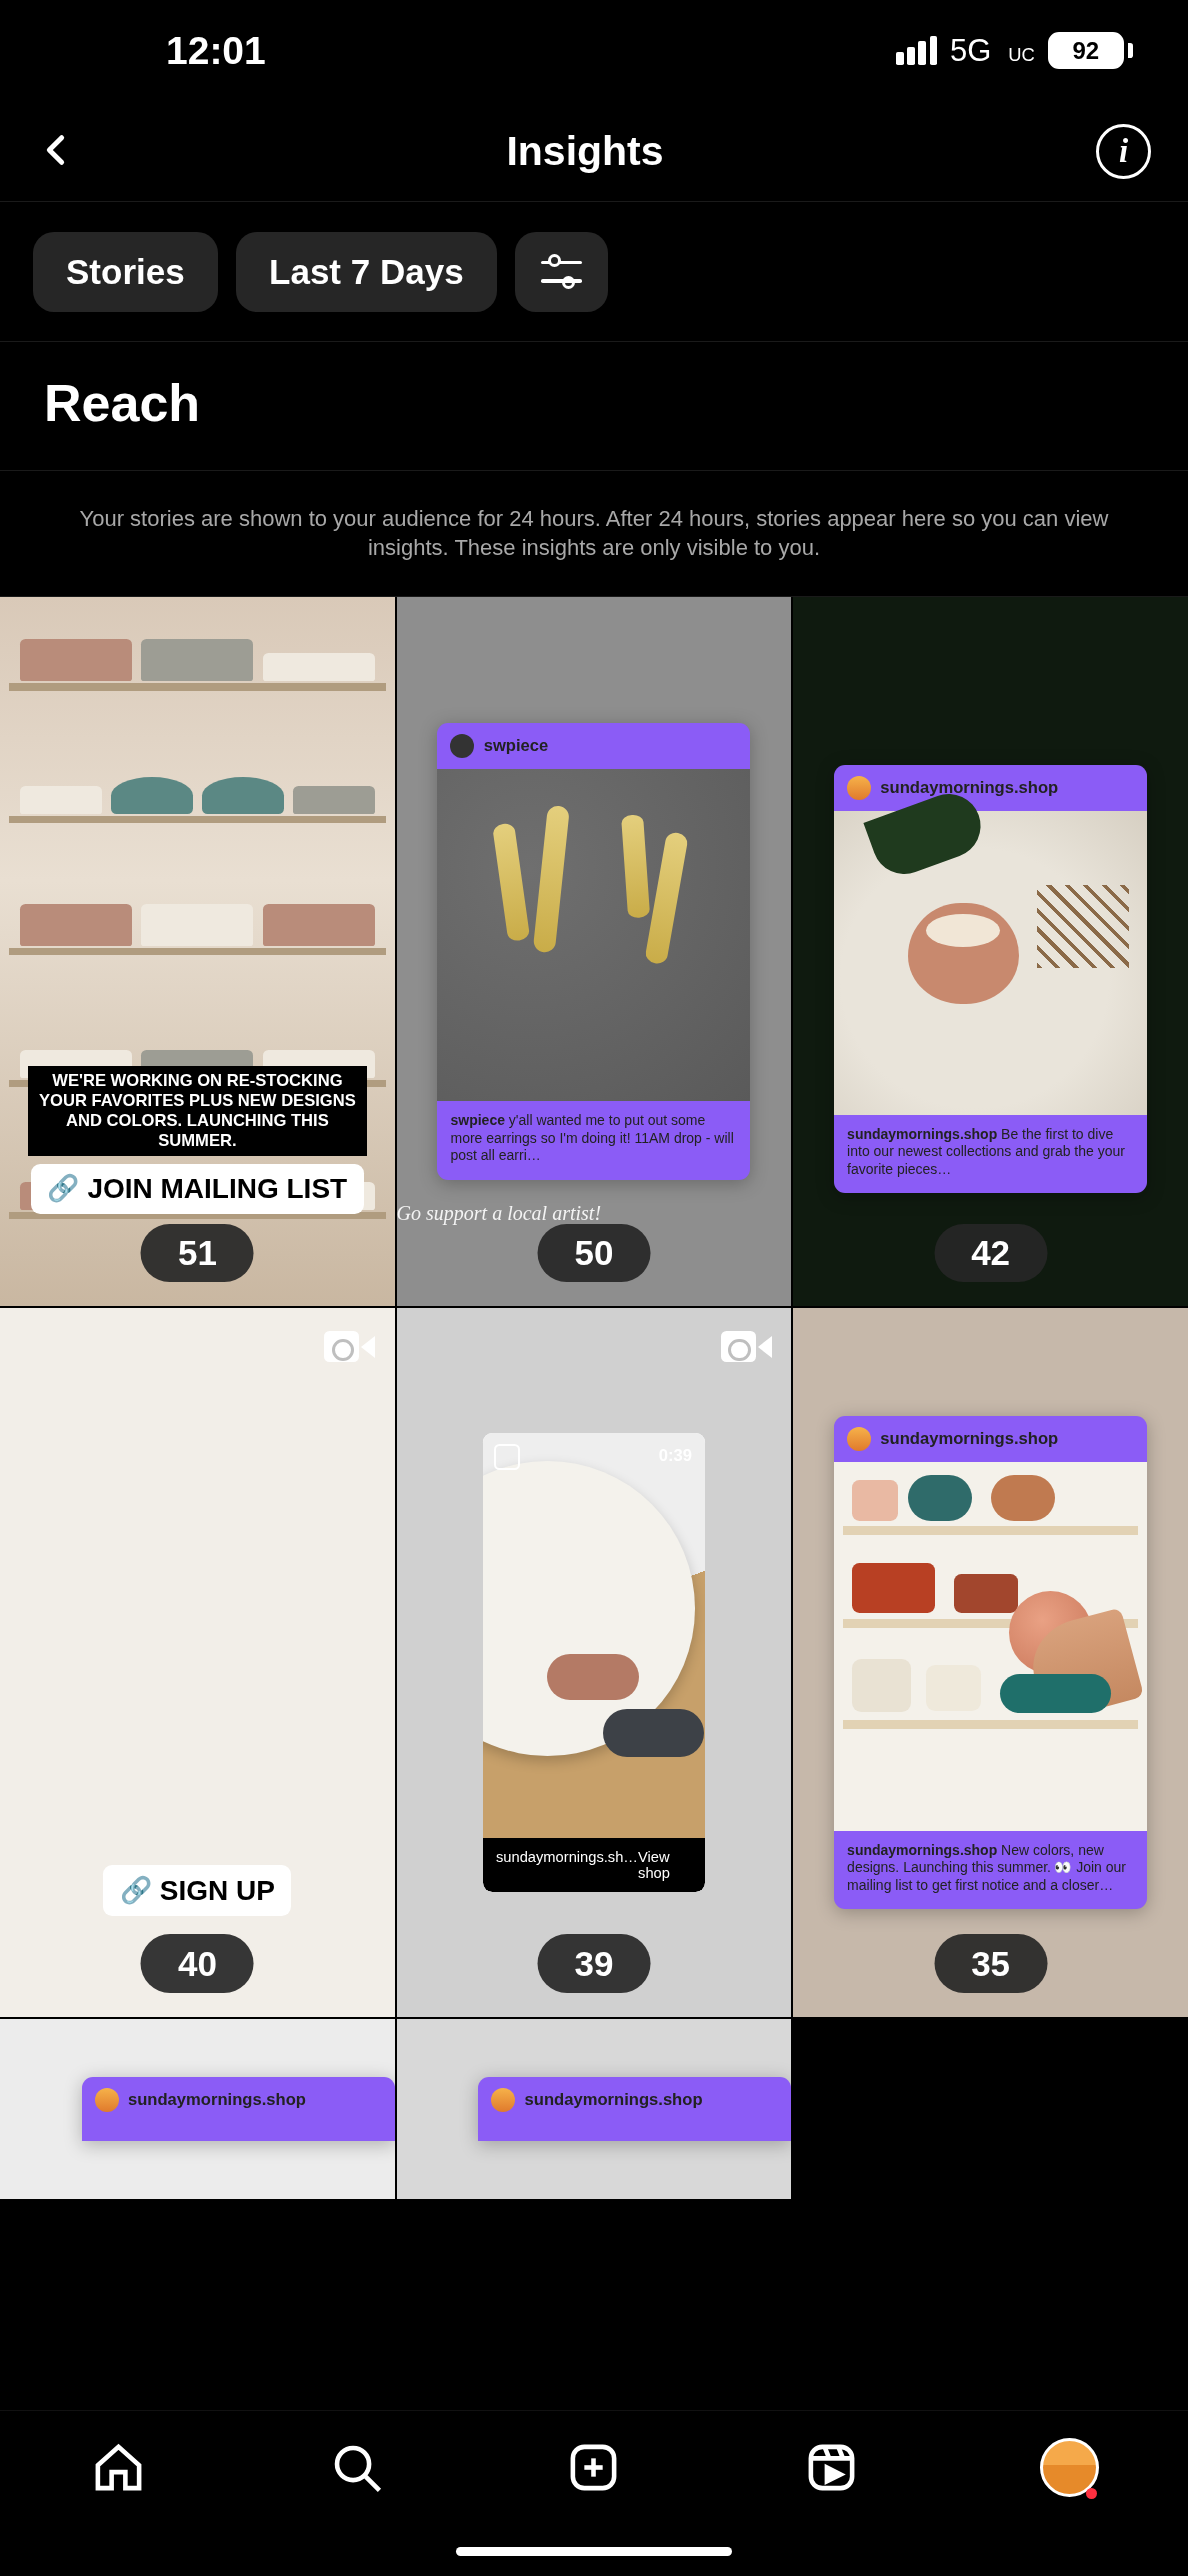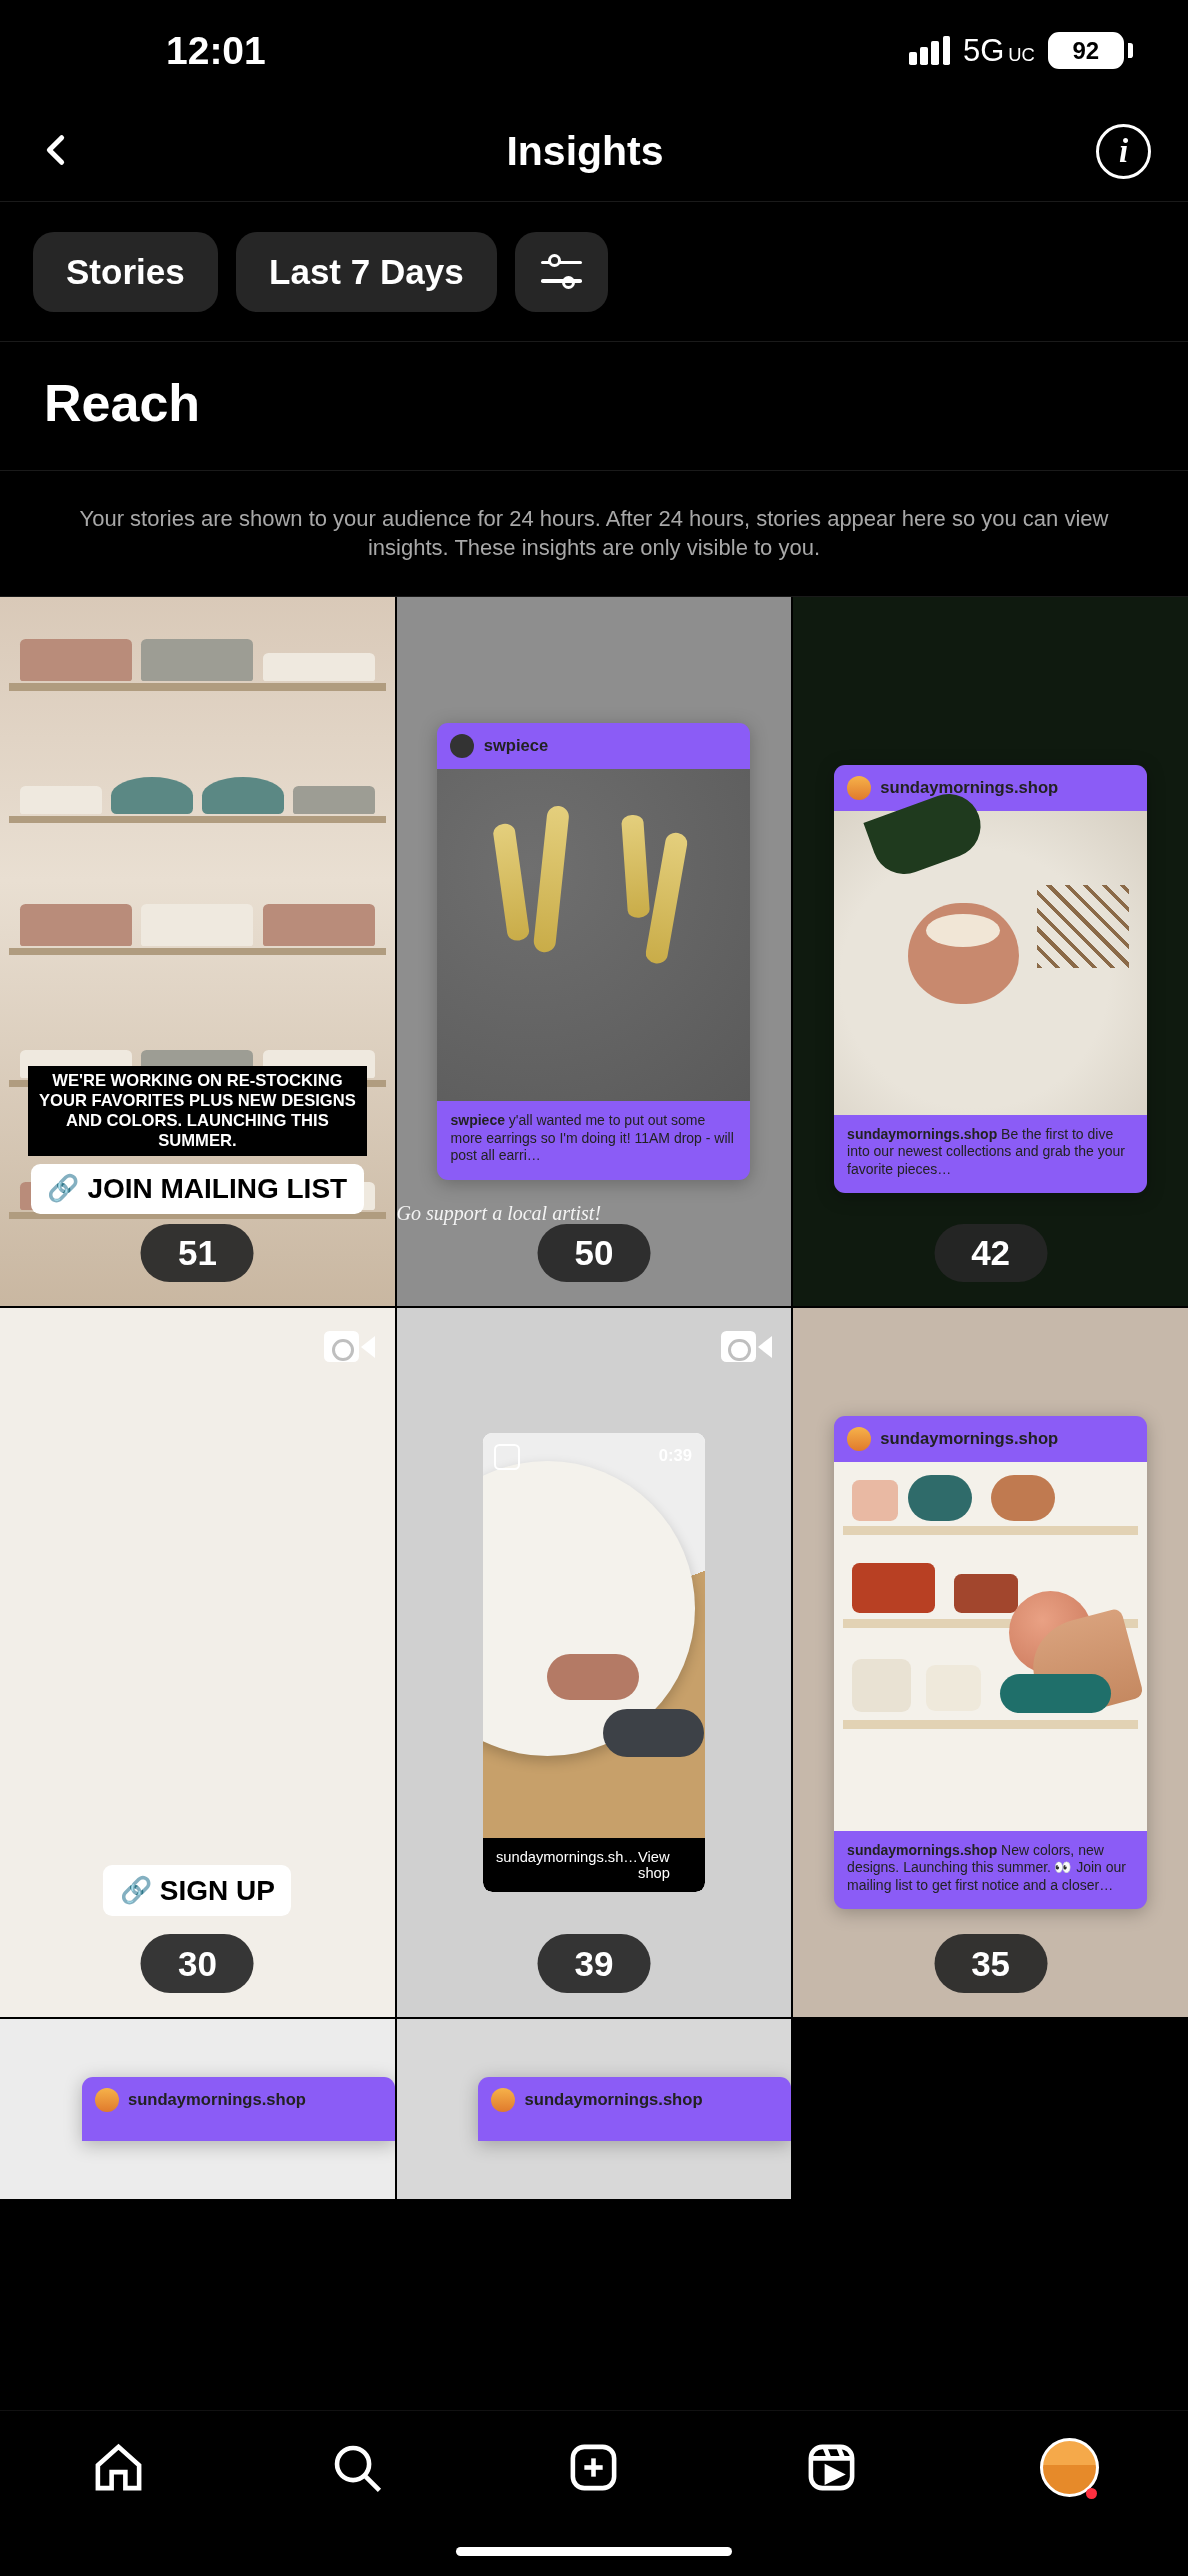"UC" .network-type small { margin-left: 4px -> 17px }
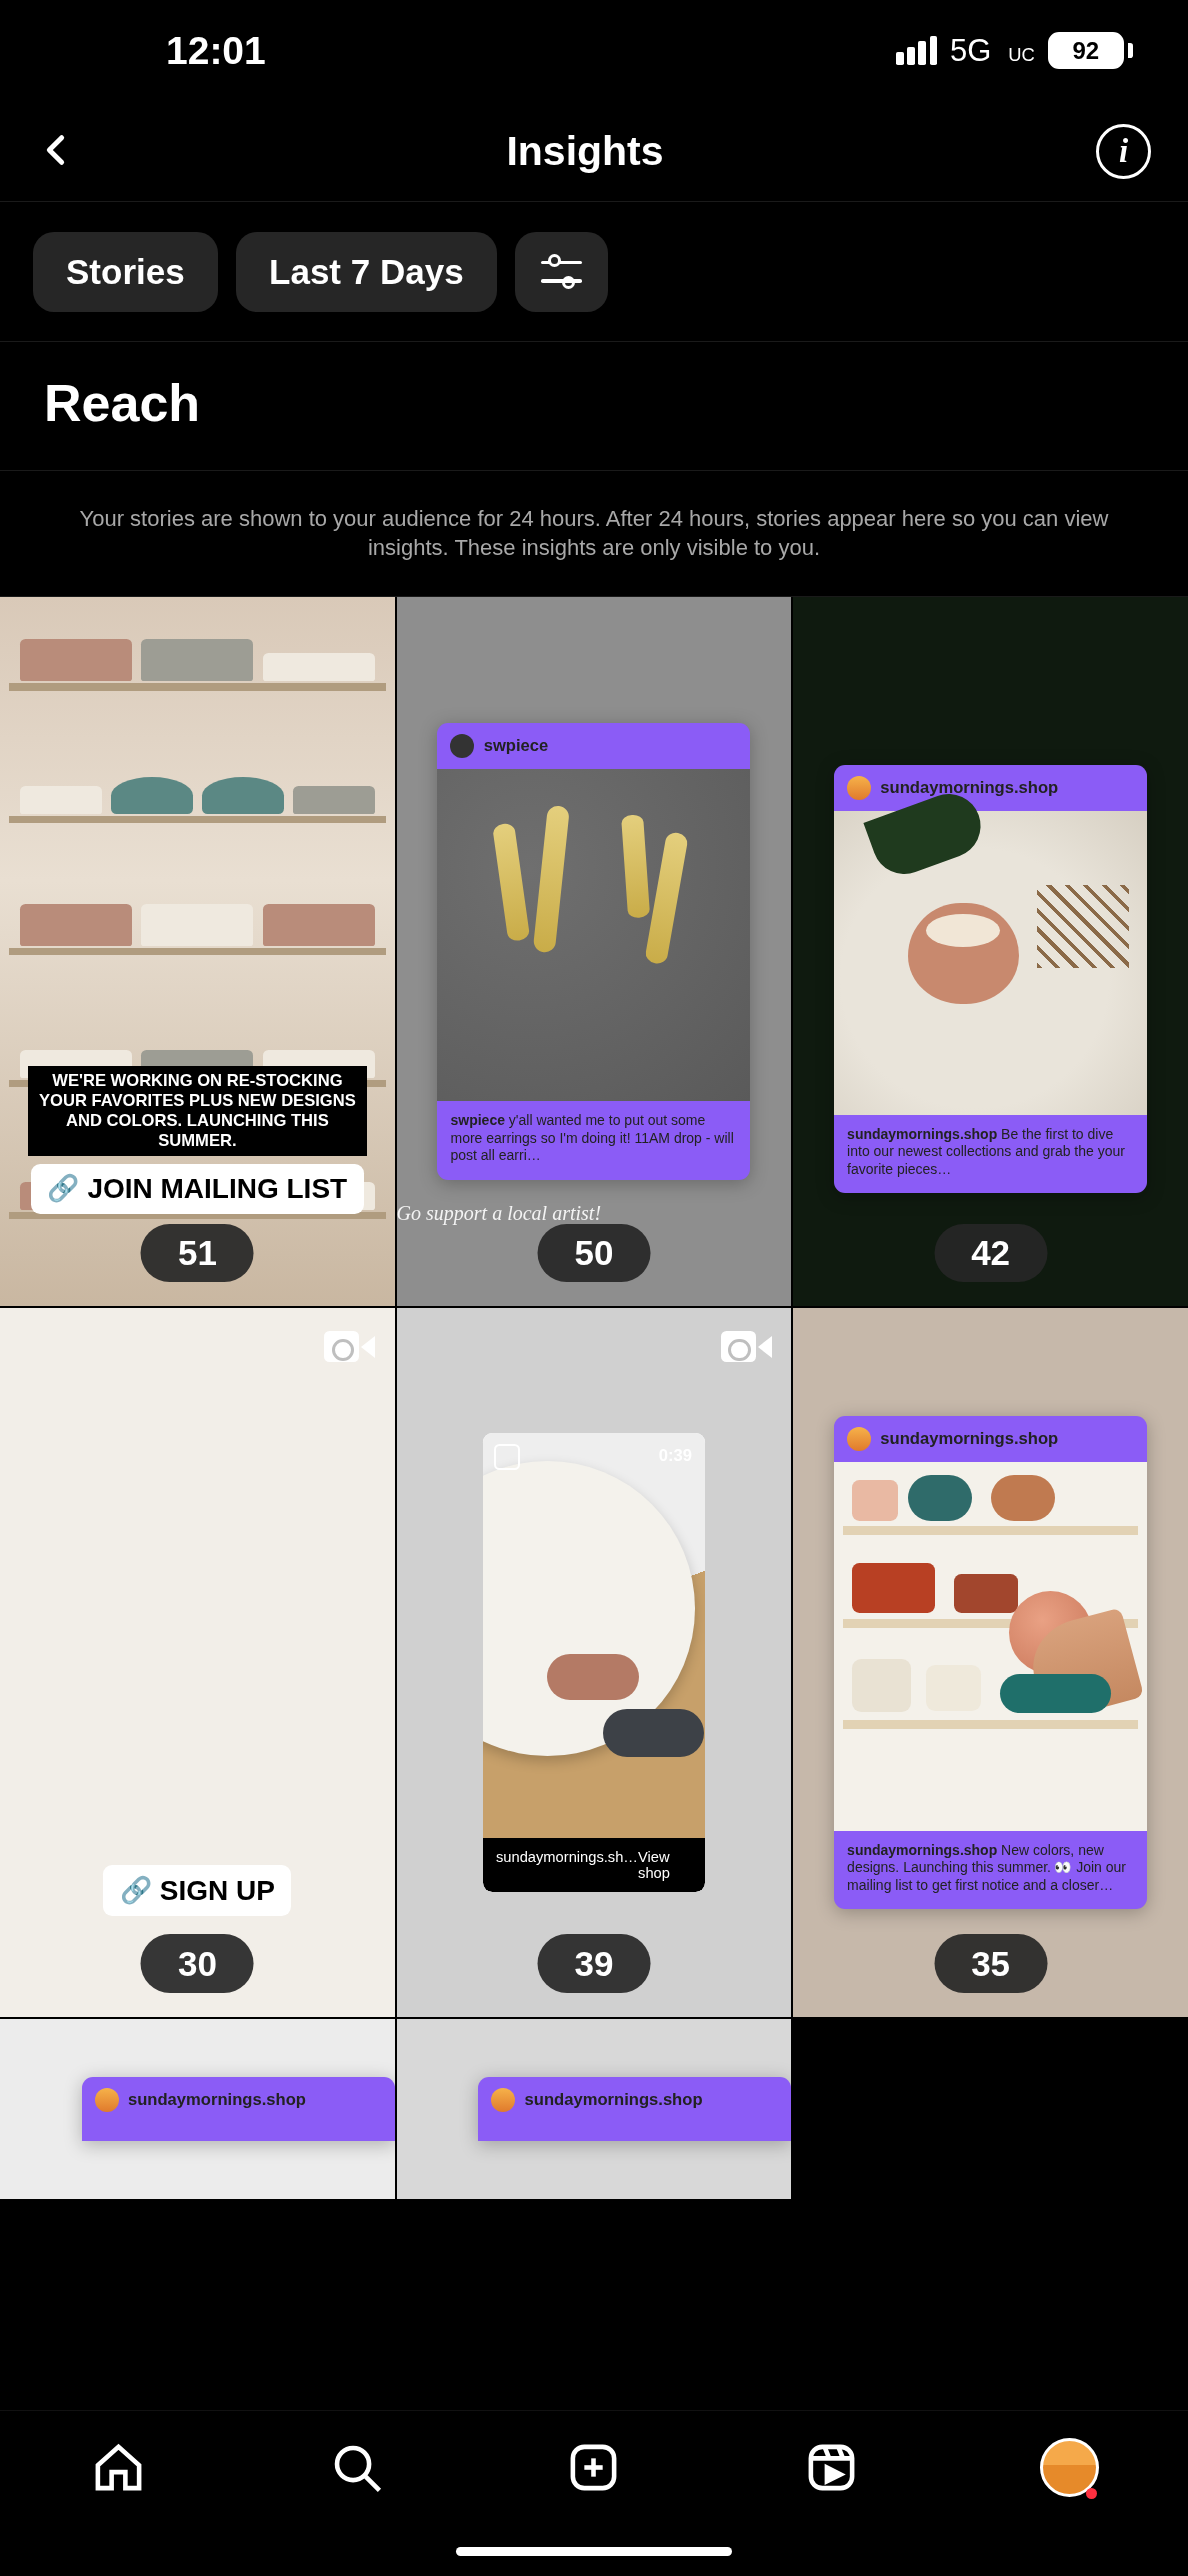"30" div.reach-badge { text: 30 -> 40 }
